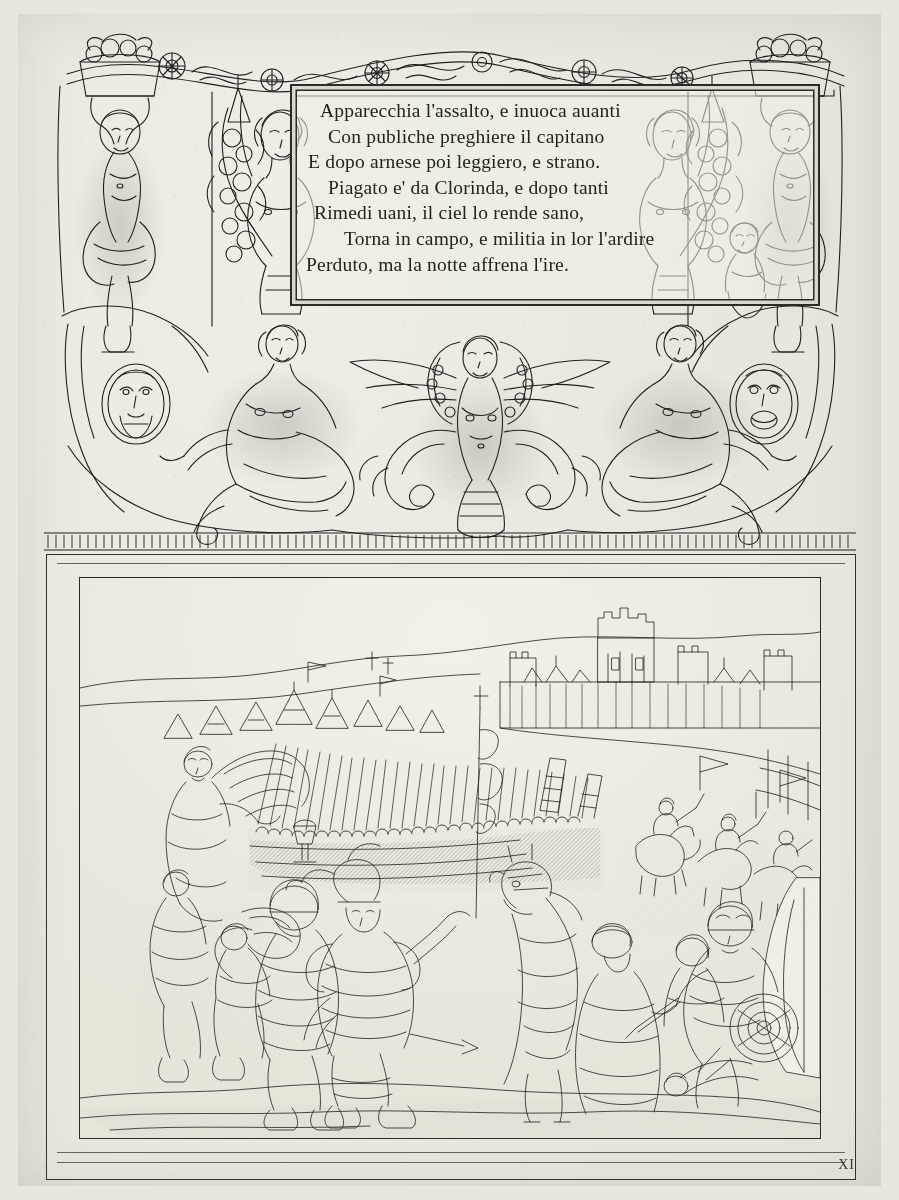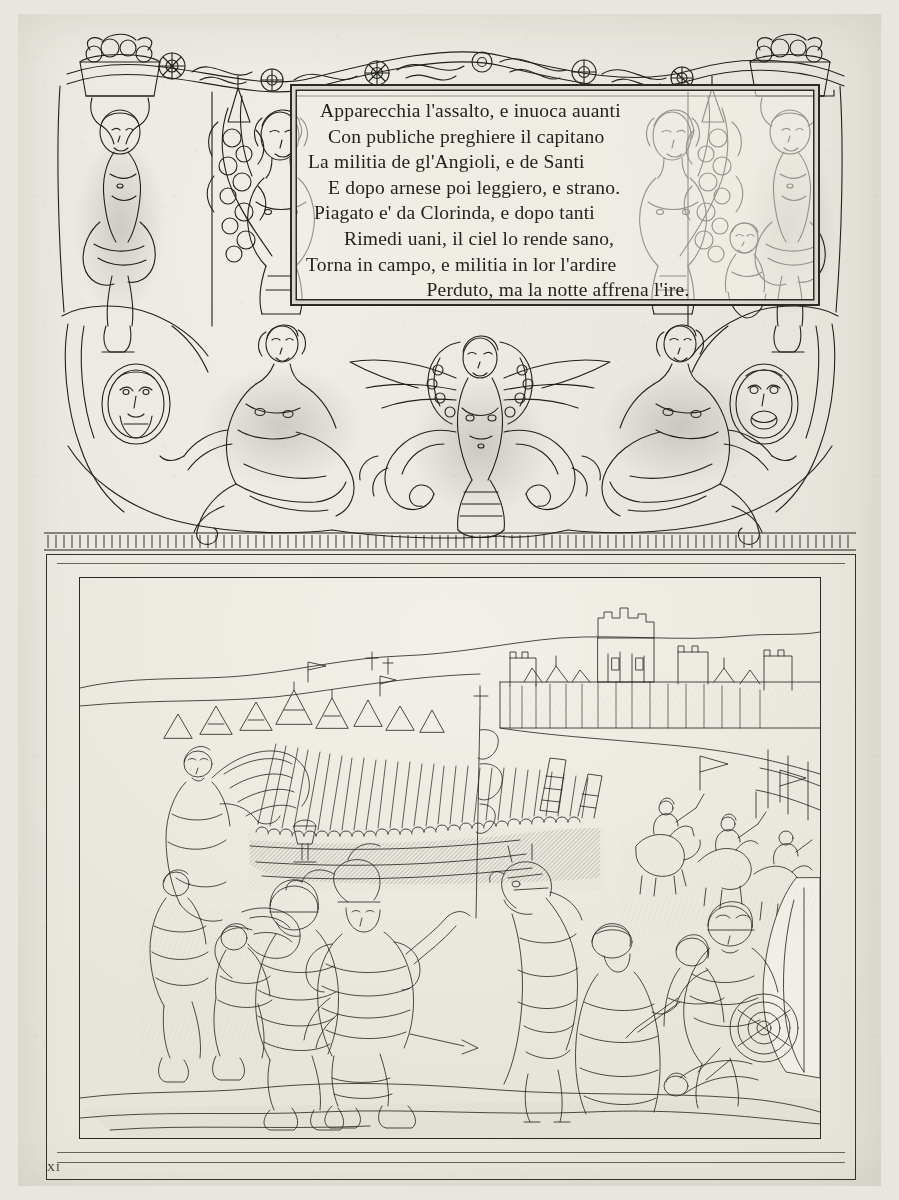"La militia de gl'Angioli, e" div.ln { html: <div>La militia de gl'Angioli, e de Santi</div> -> none }
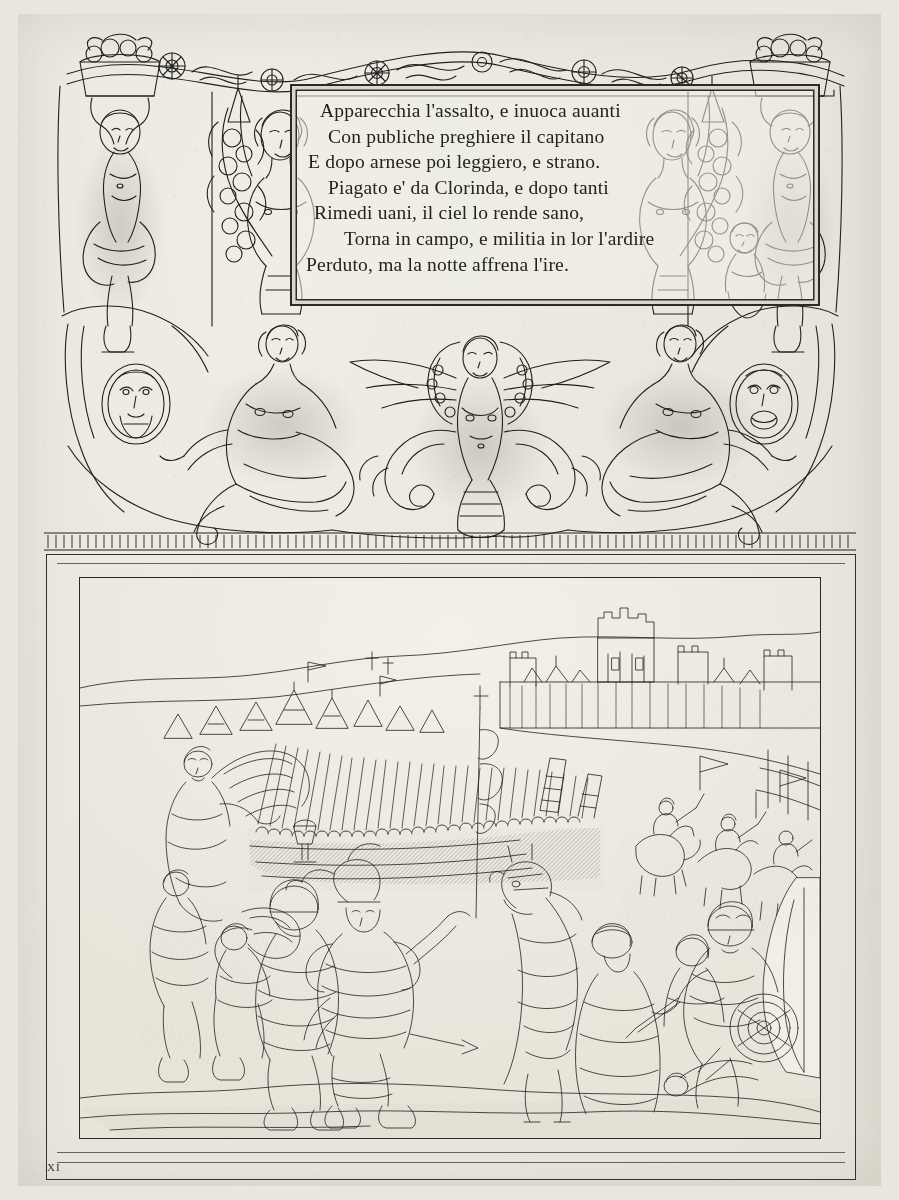"XI" #plate-number { font-size: 11px -> 14px; text-align: left -> right }
